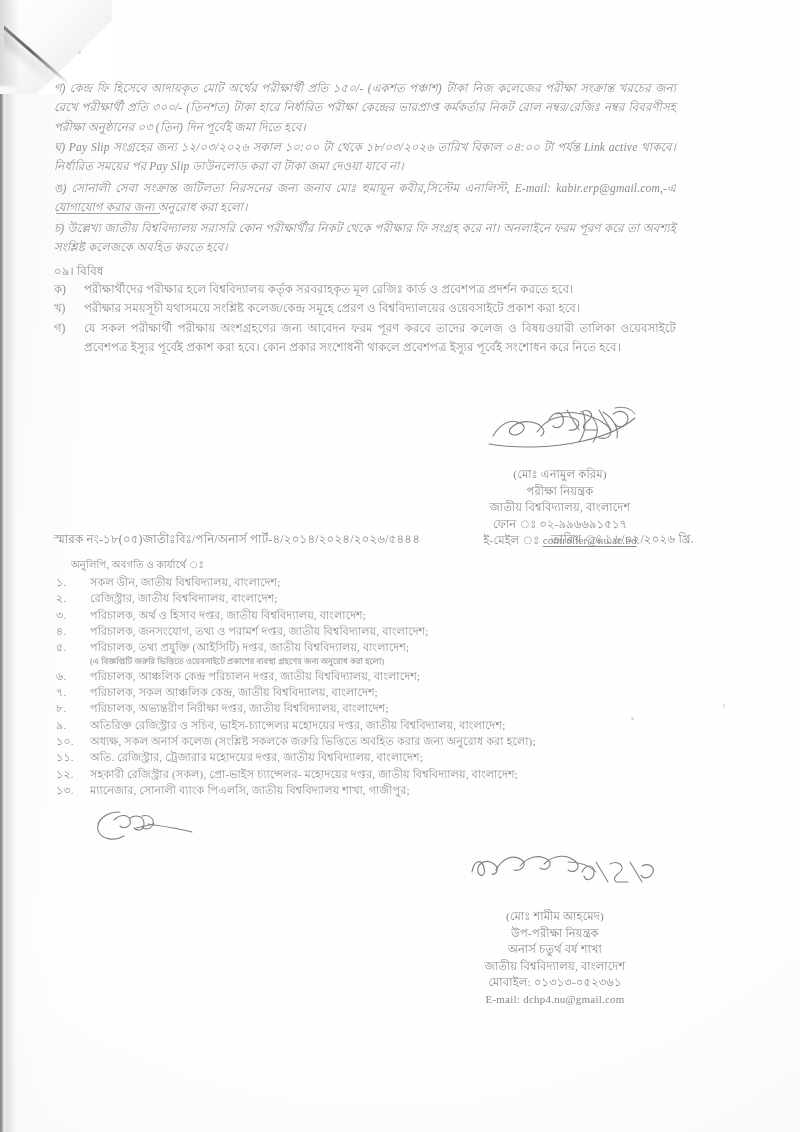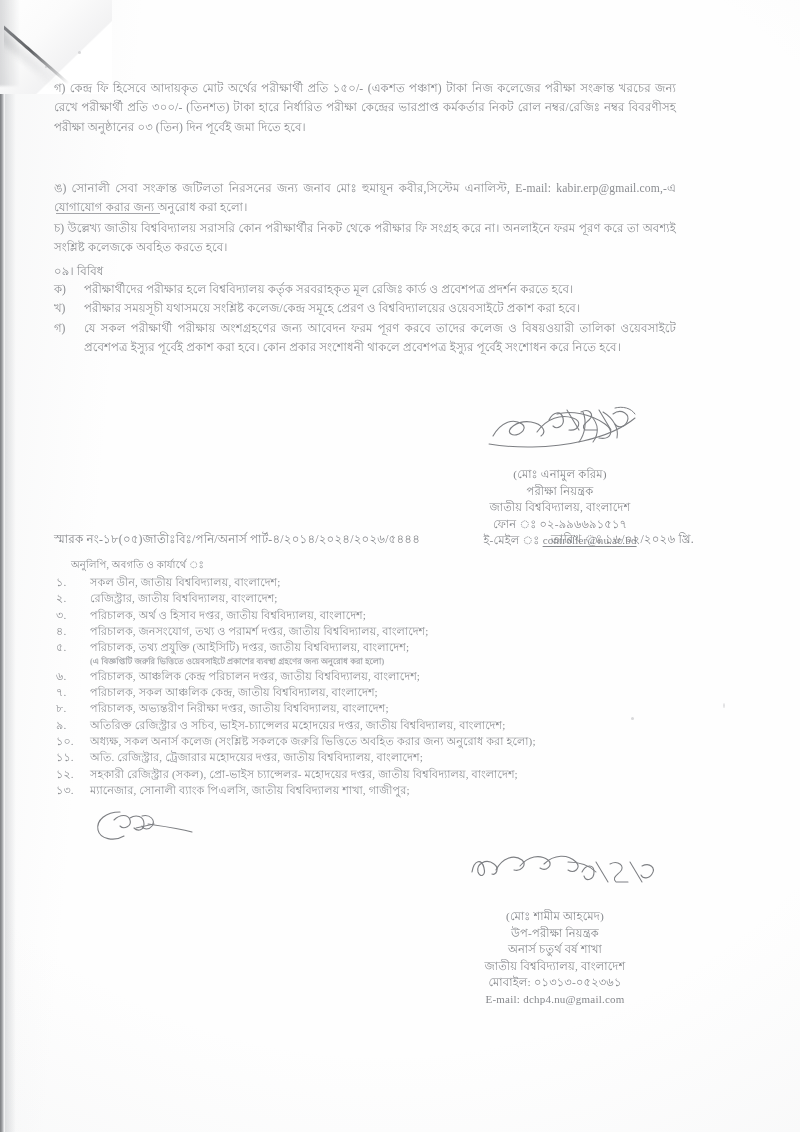"গ) কেন্দ্র ফি হিসেবে আদায়কৃত" .para { font-style: none -> italic }
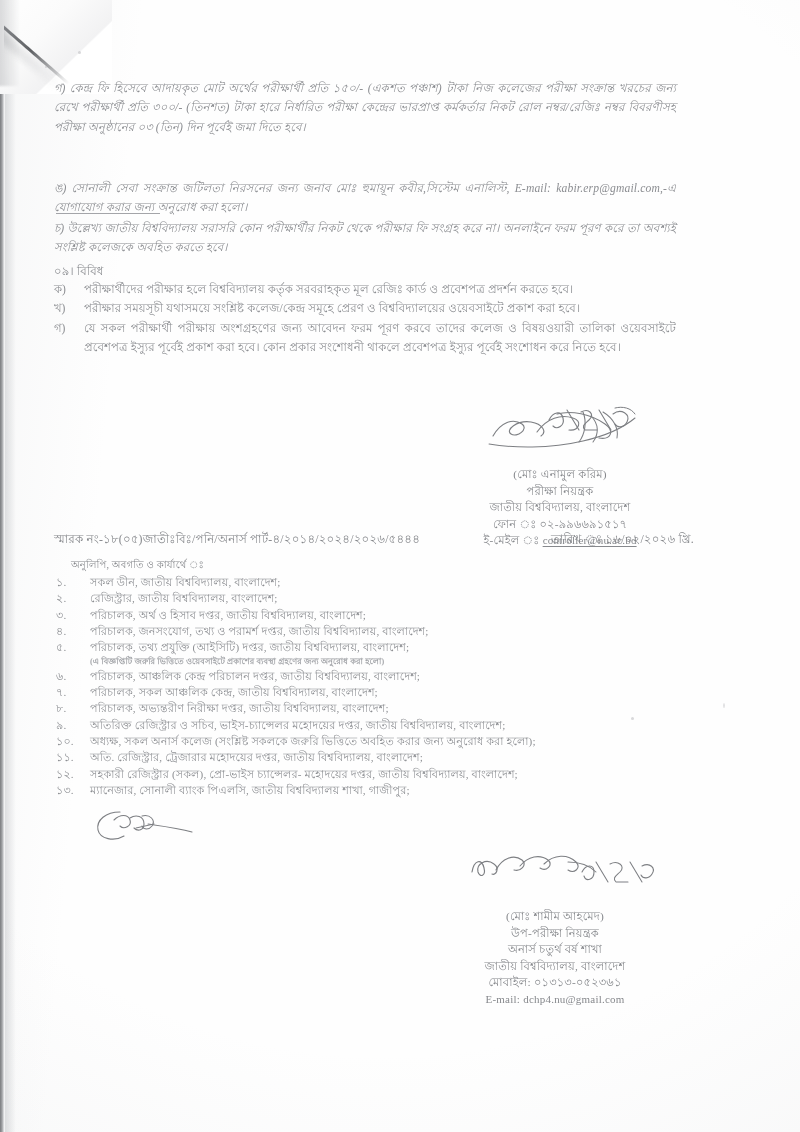"ঘ) Pay Slip সংগ্রহের জন্য" div.para { html: none -> <div> <span>ঘ)</span> <span>Pay Slip সংগ্রহের জন্য ১২/০৩/২০২৬ সকাল ১০:০০ টা থেকে ১৮/০৩/২০২৬ তারিখ বিকাল ০৪:০০ টা পর্যন্ত Link active থাকবে। নির্ধারিত সময়ের পর Pay Slip ডাউনলোড করা বা টাকা জমা দেওয়া যাবে না।</span> </div> }
